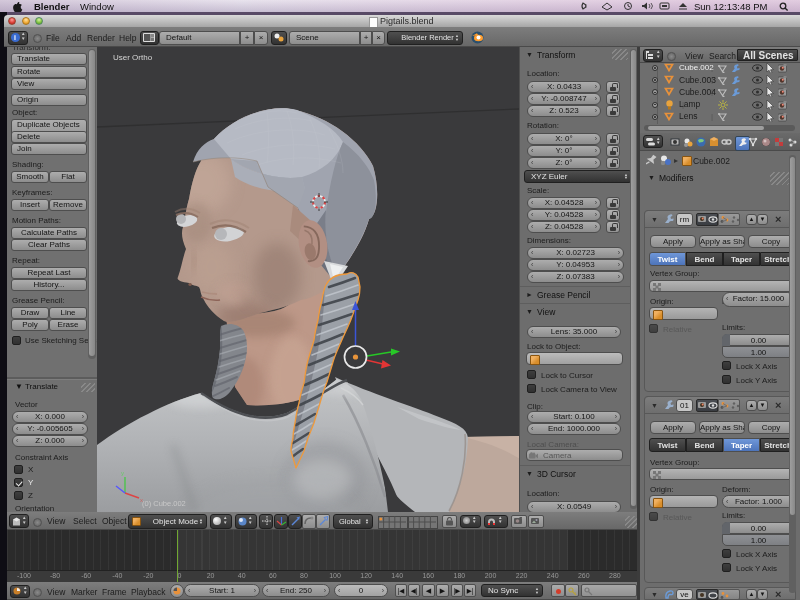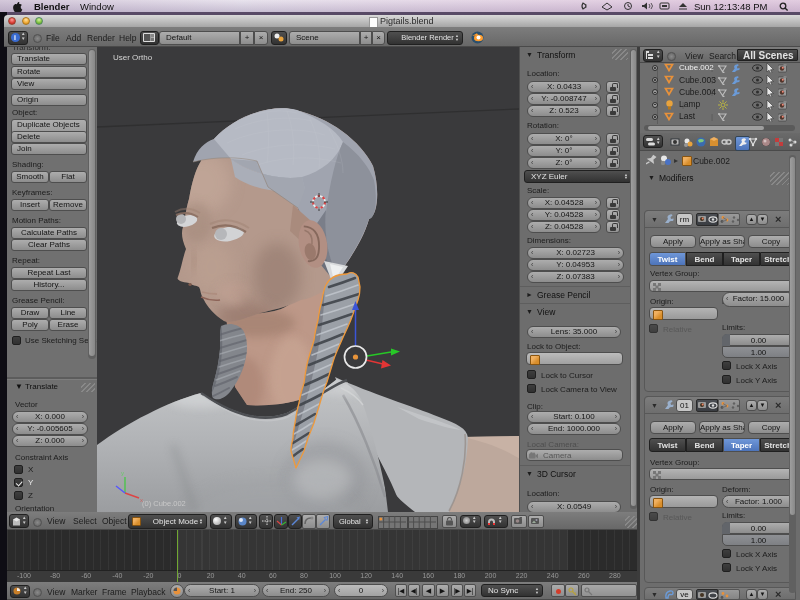"Last" div.a { text: Last -> Lens }
